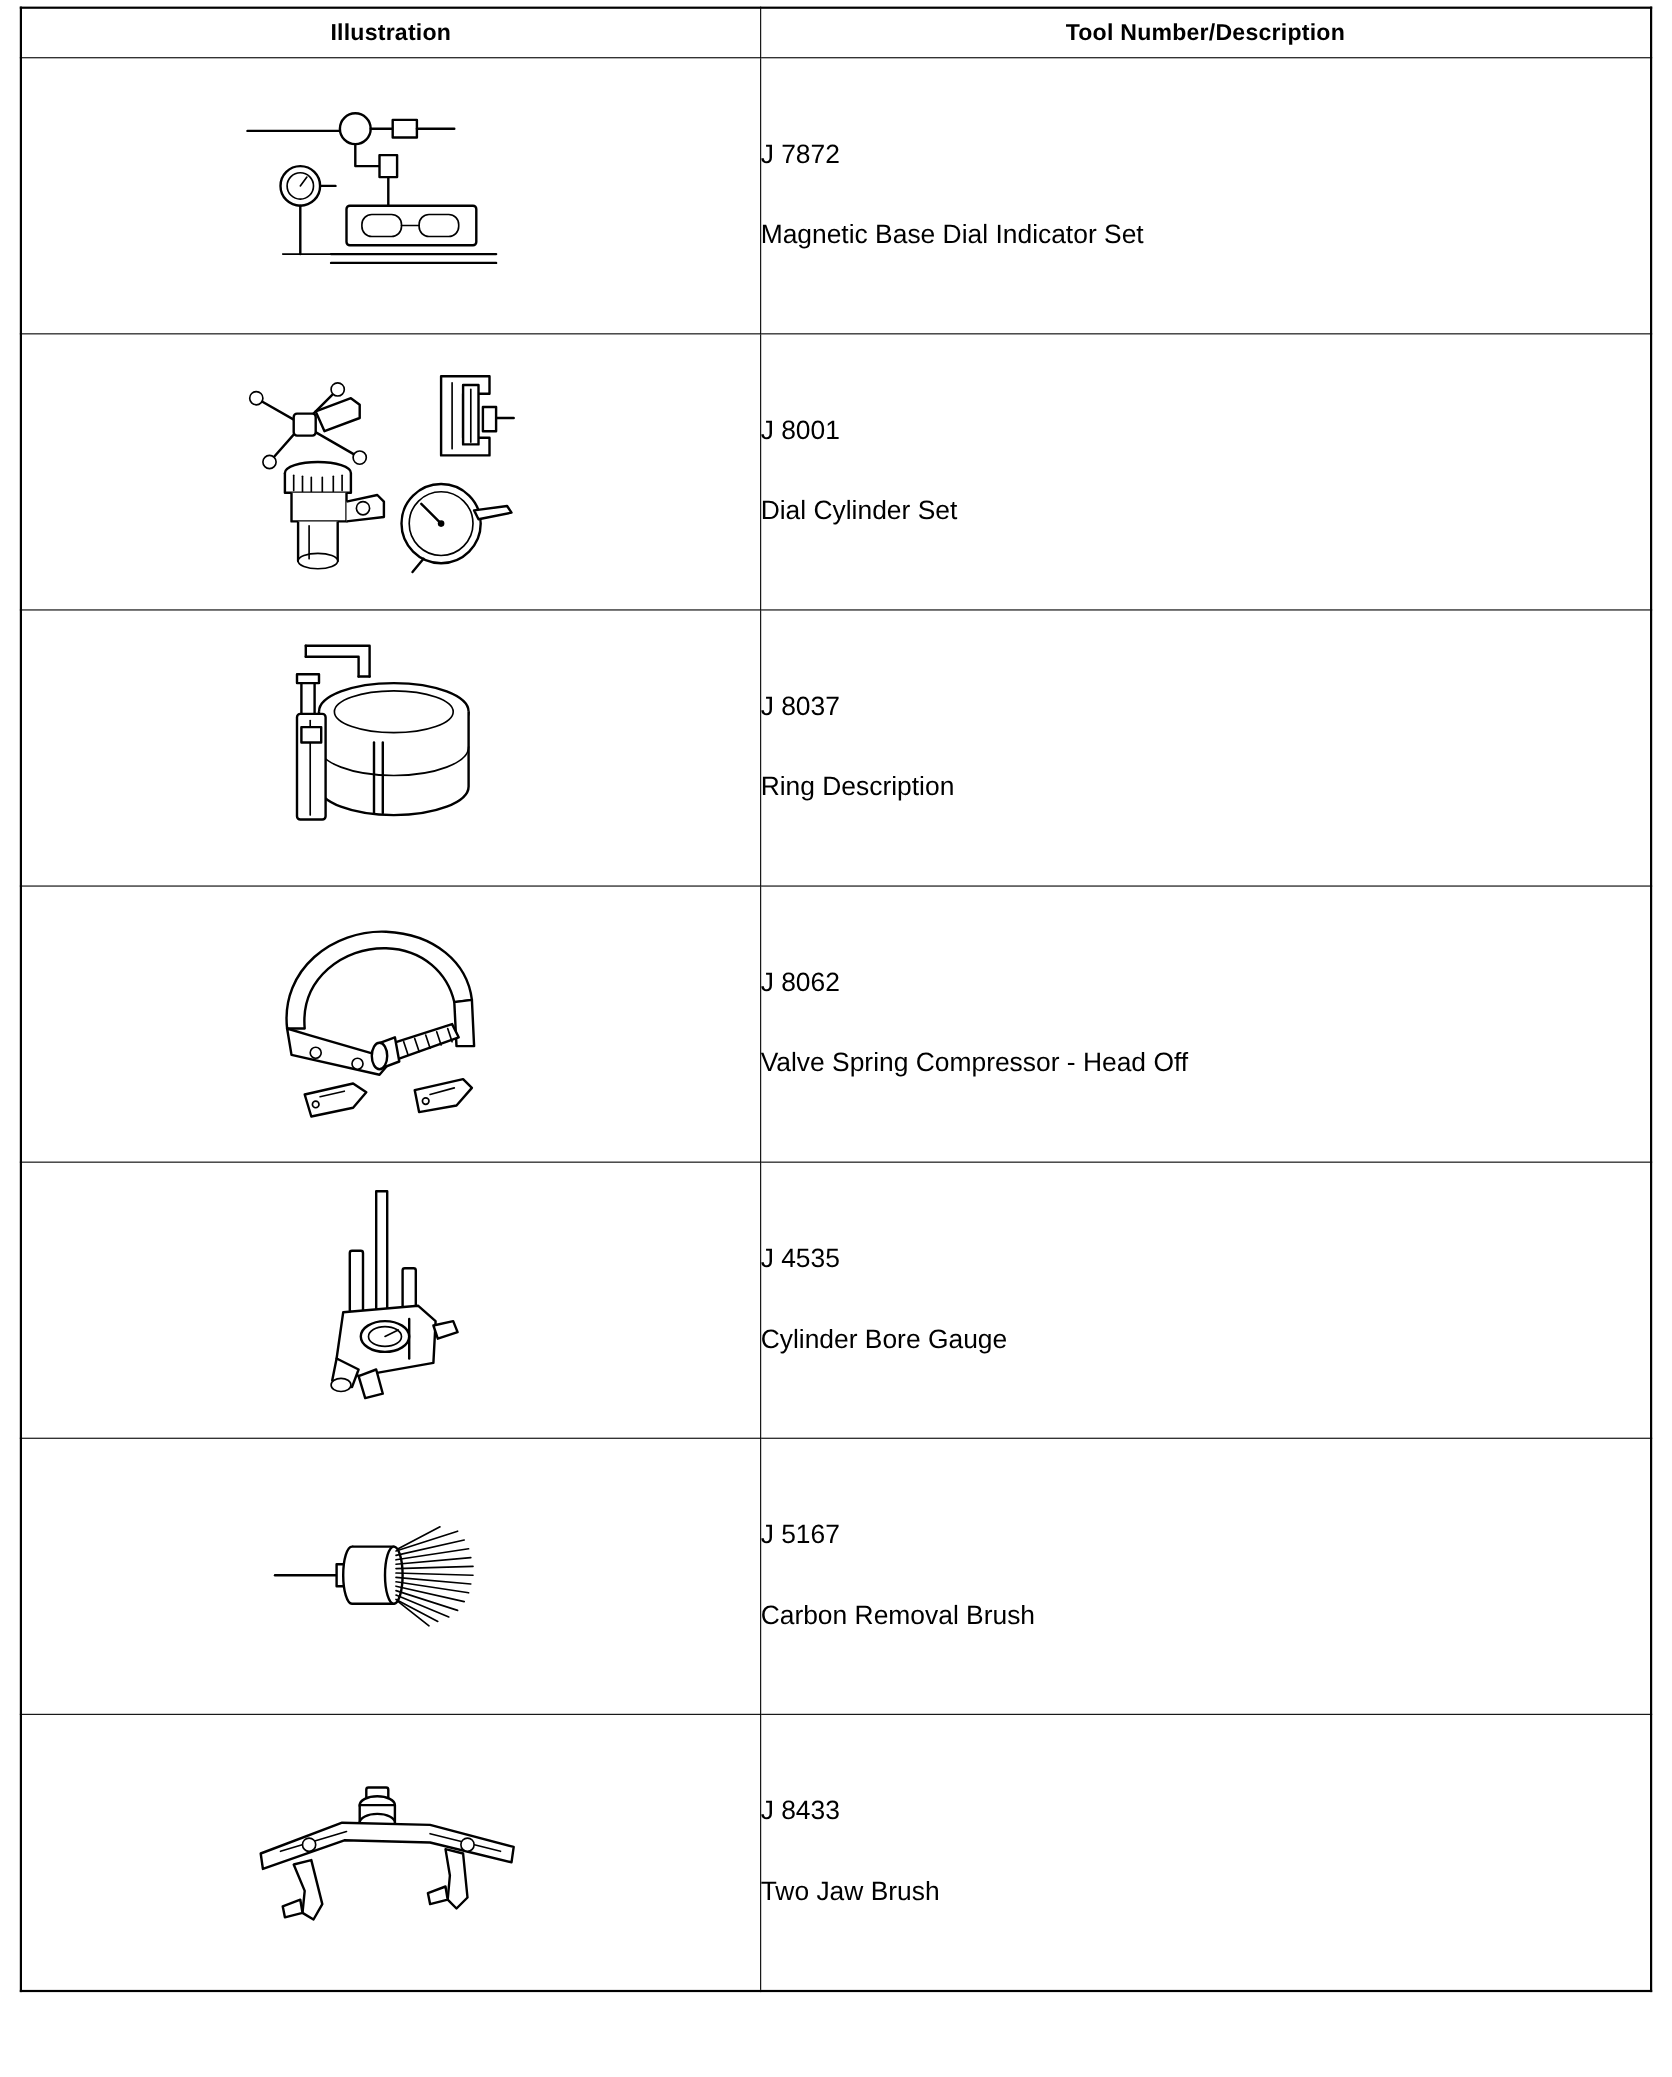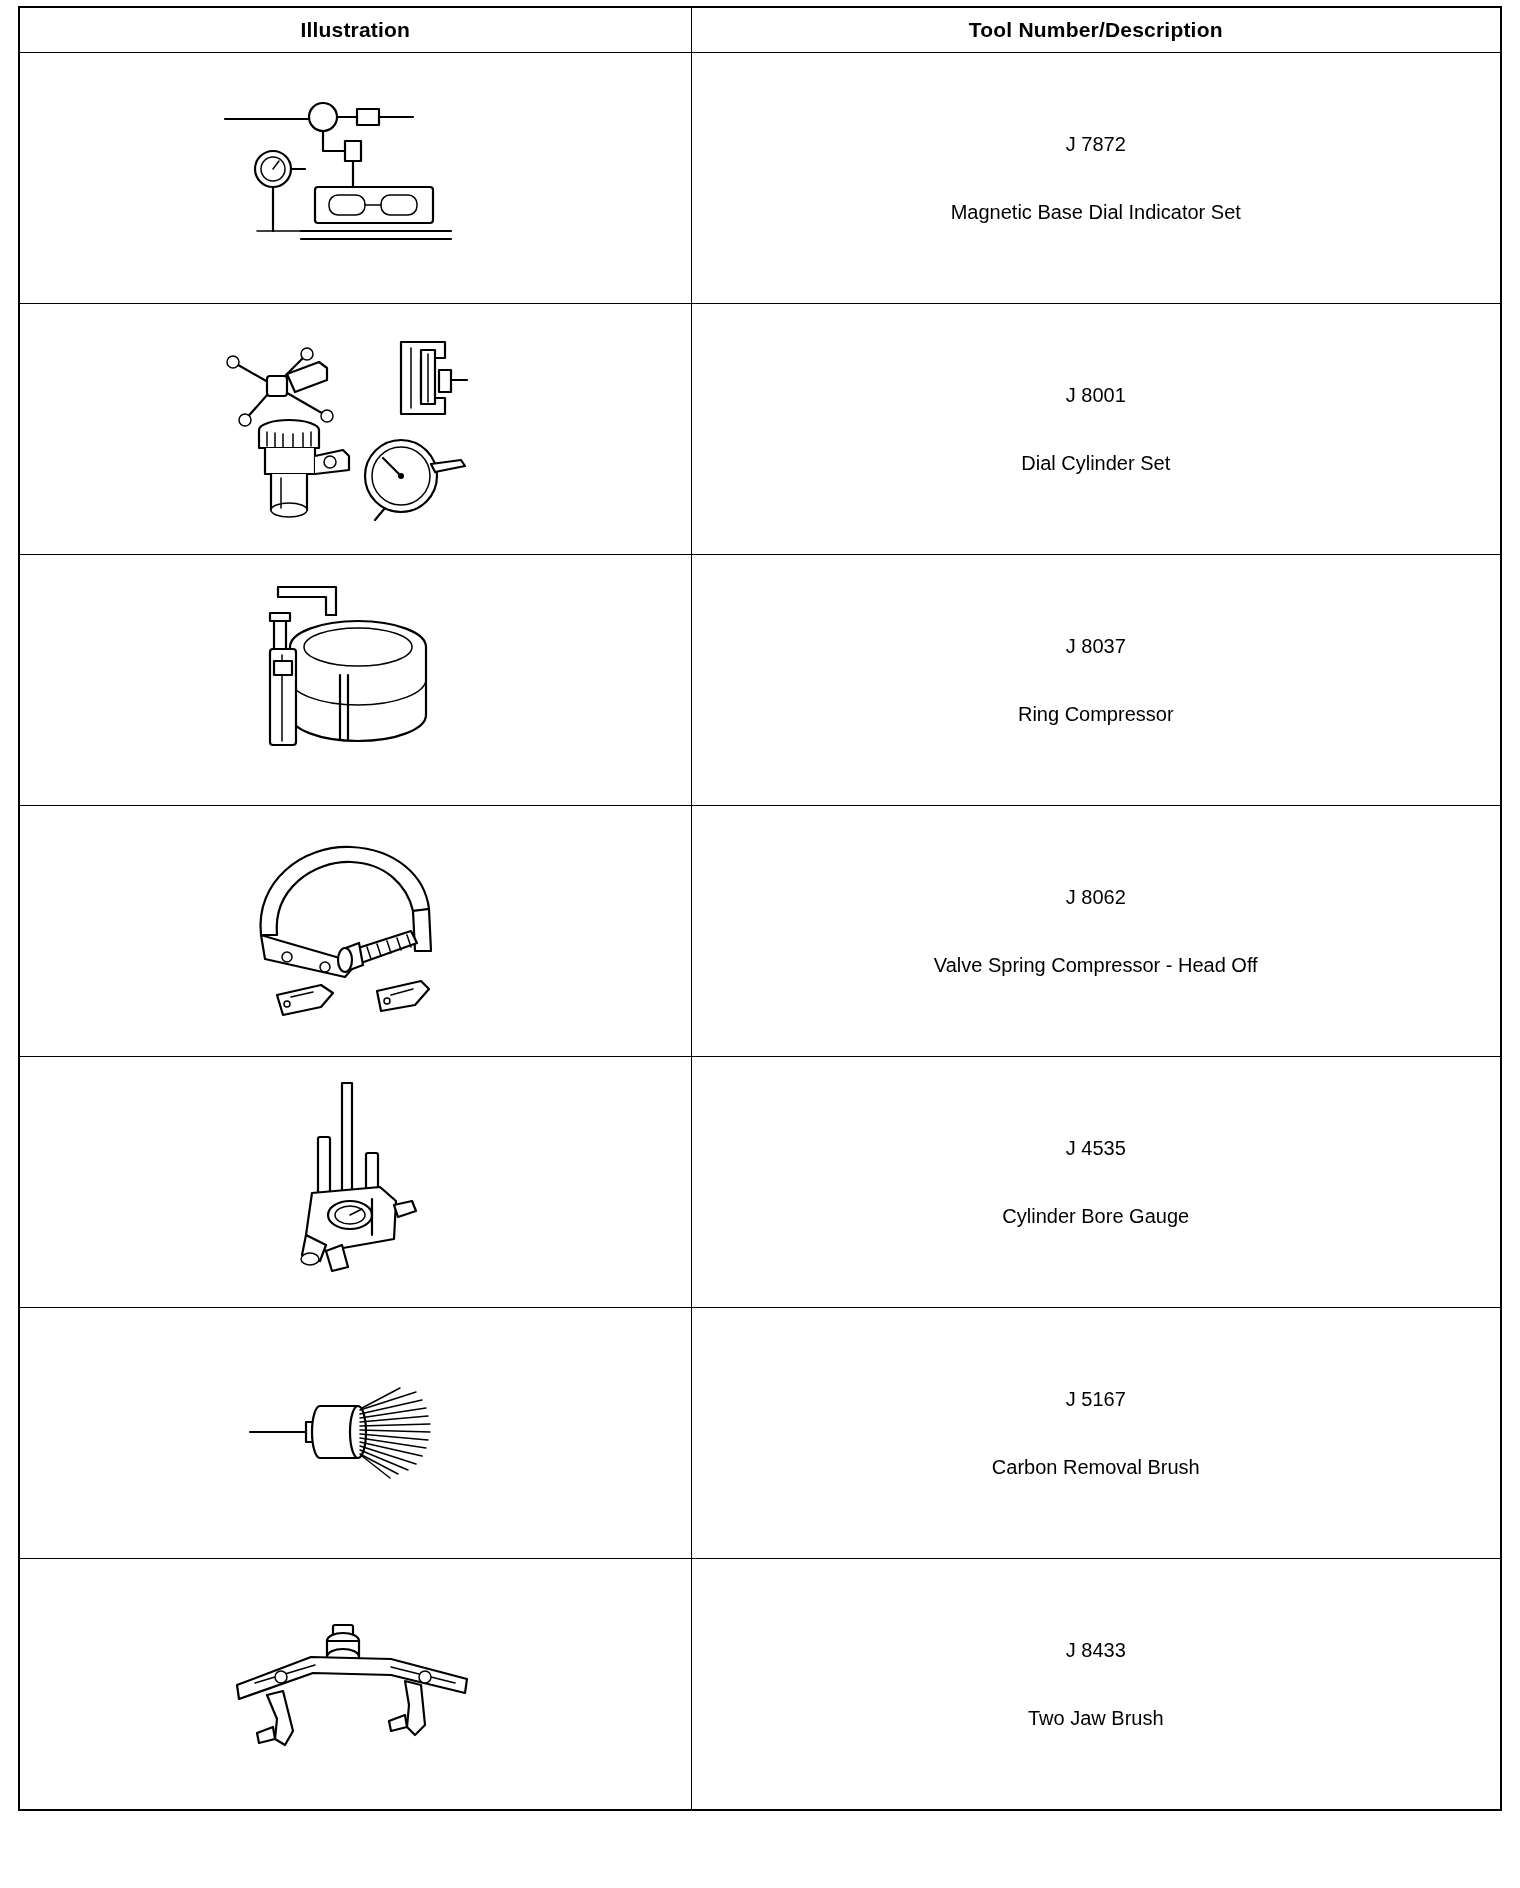"J 7872" td.desc-cell { font-size: 20px -> 24px; text-align: center -> left }
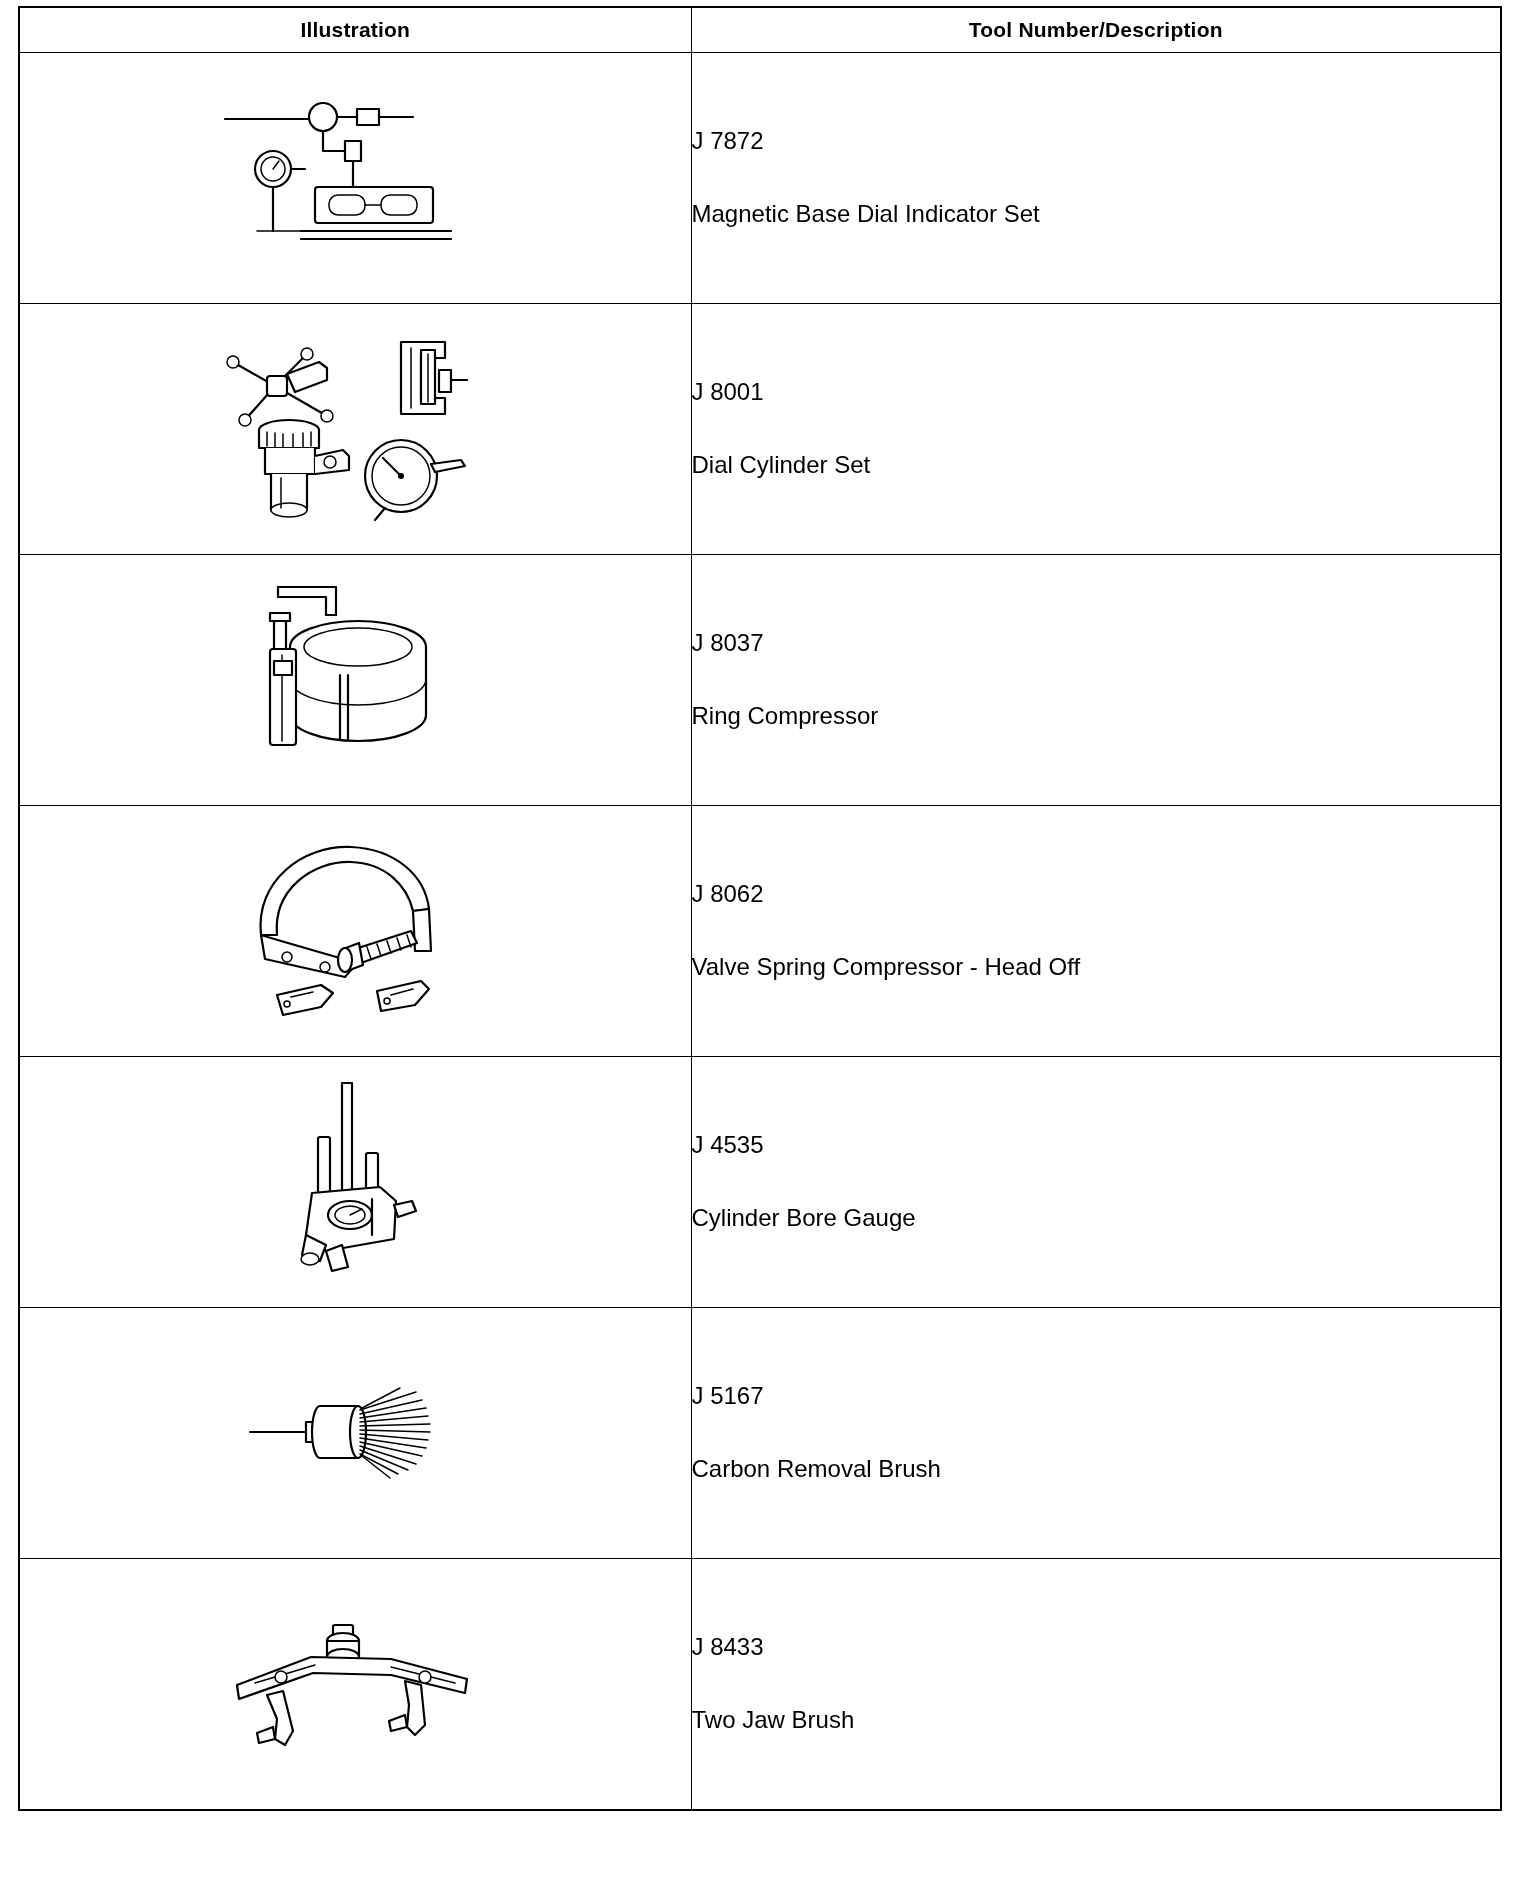"Ring Compressor" span.tool-desc { text: Compressor -> Description }
